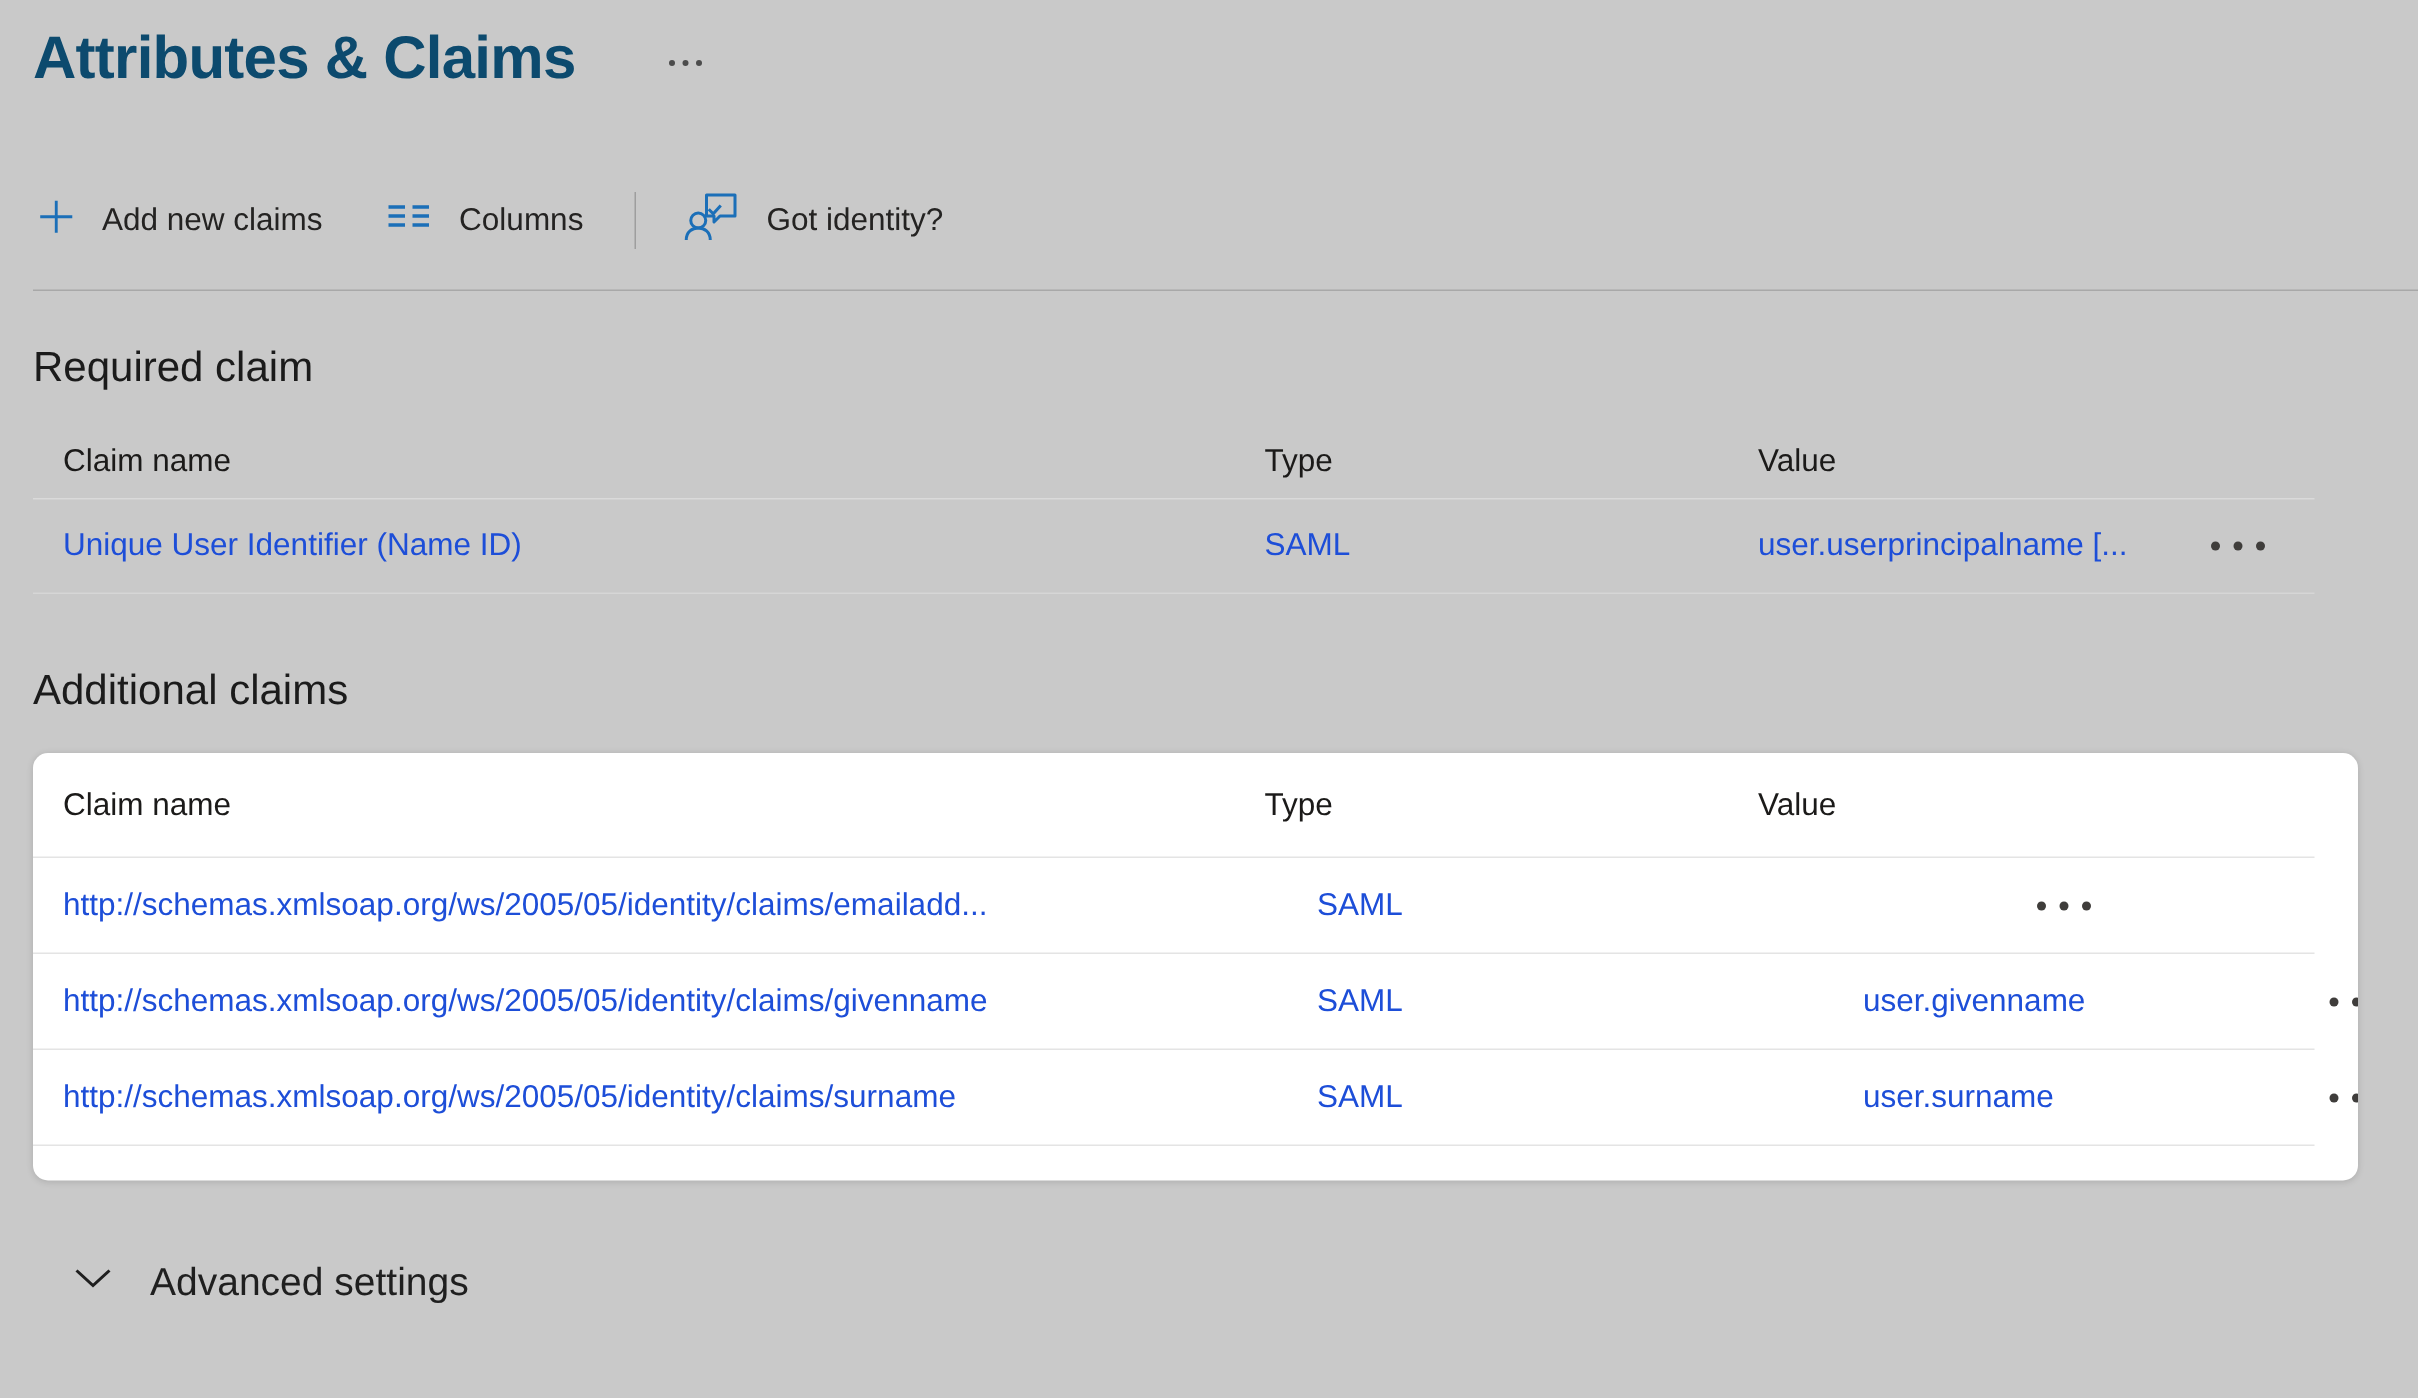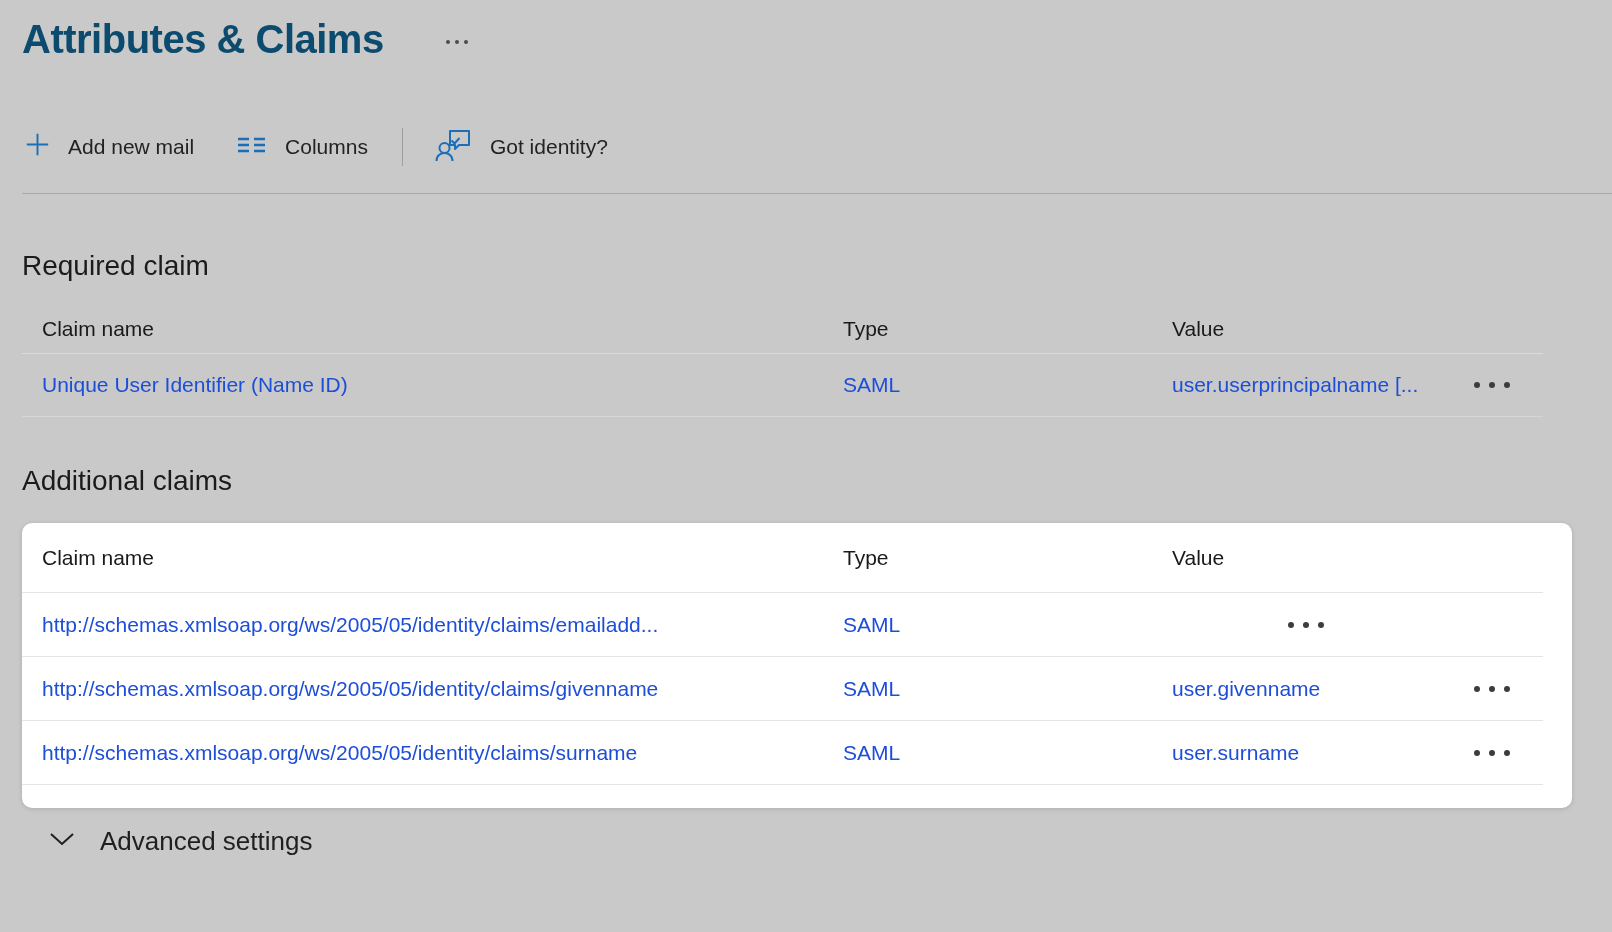"Add new mail" span { text: mail -> claims }
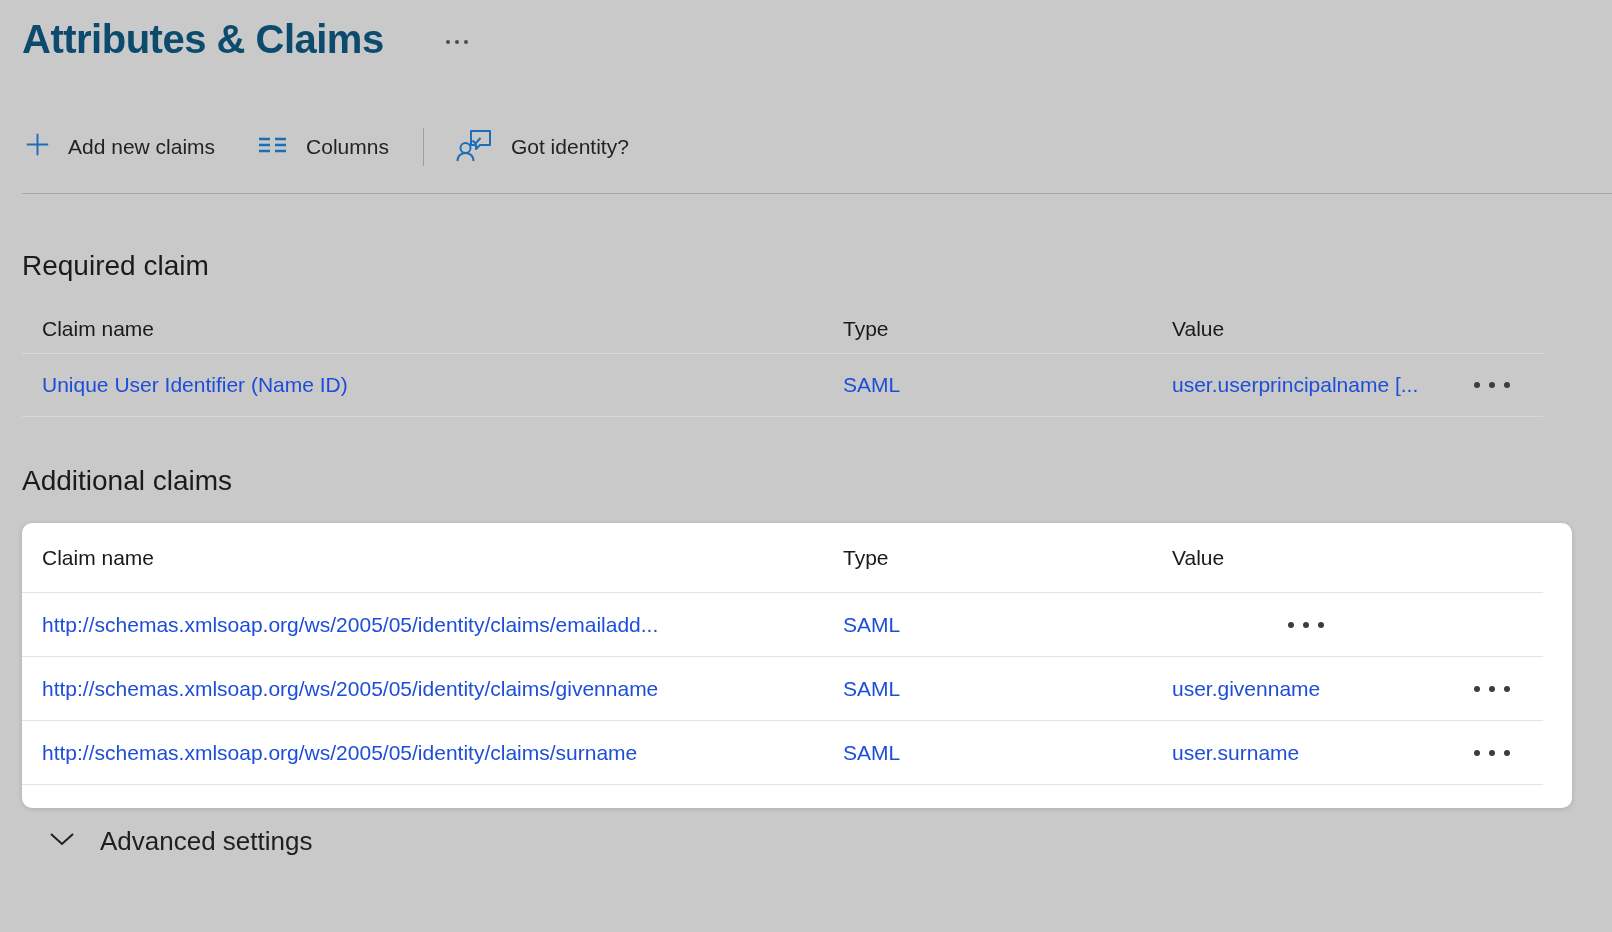"Required claim" .req-heading { margin-top: 56px -> 35px }
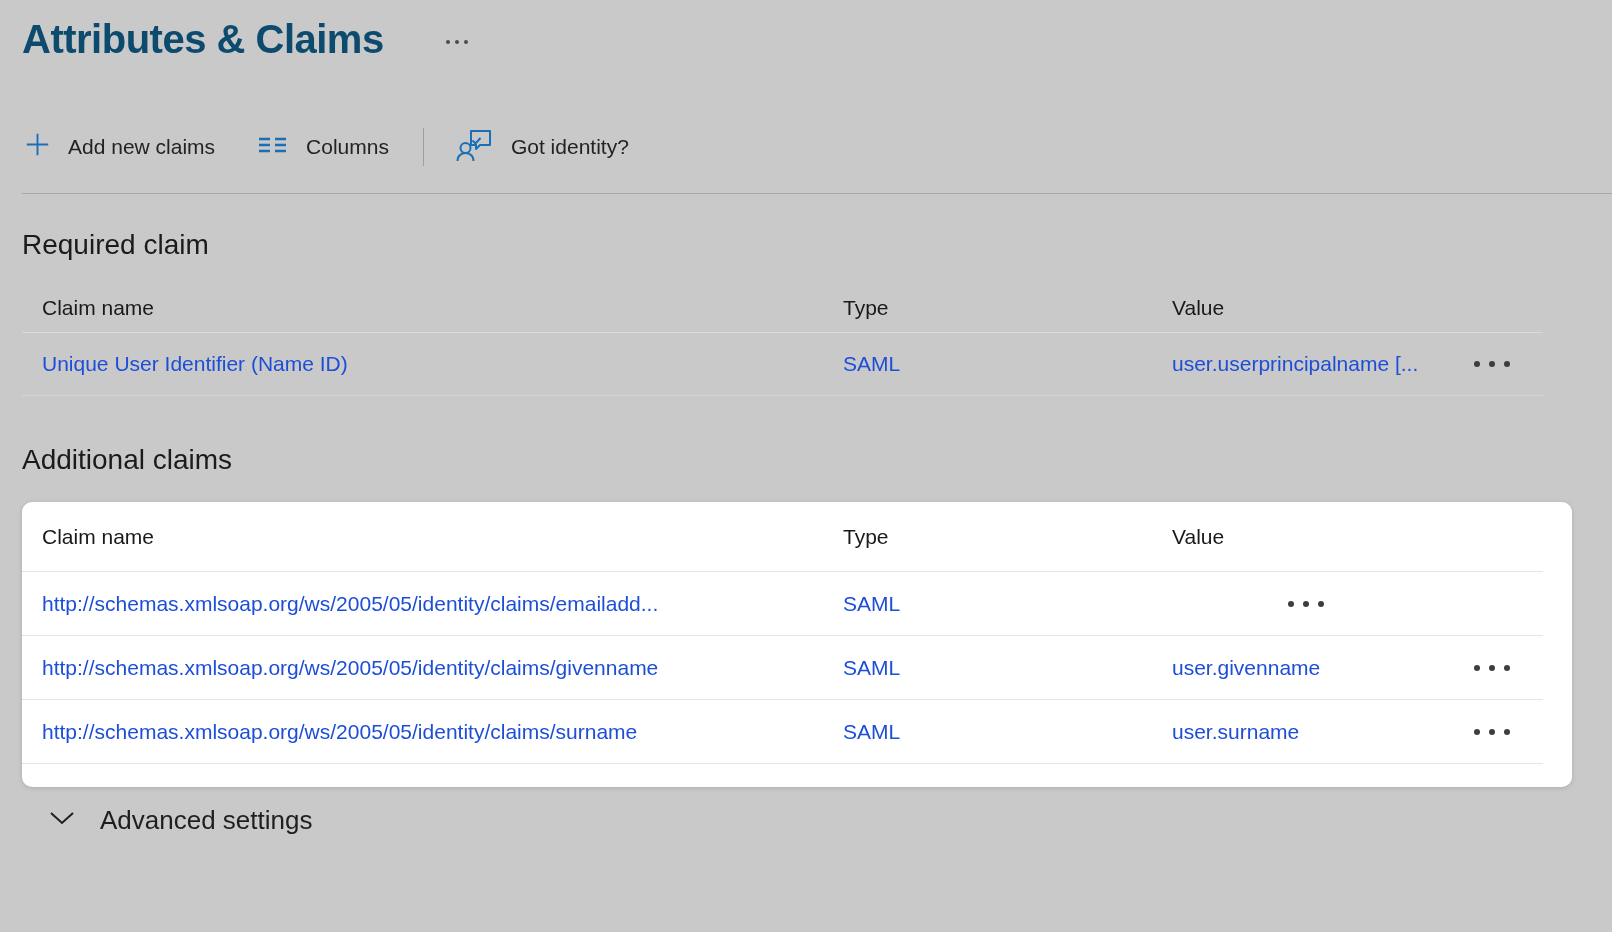"http://schemas.xmlsoap.org/ws/2005/05/id" .card .trow { gap: none -> 35px }
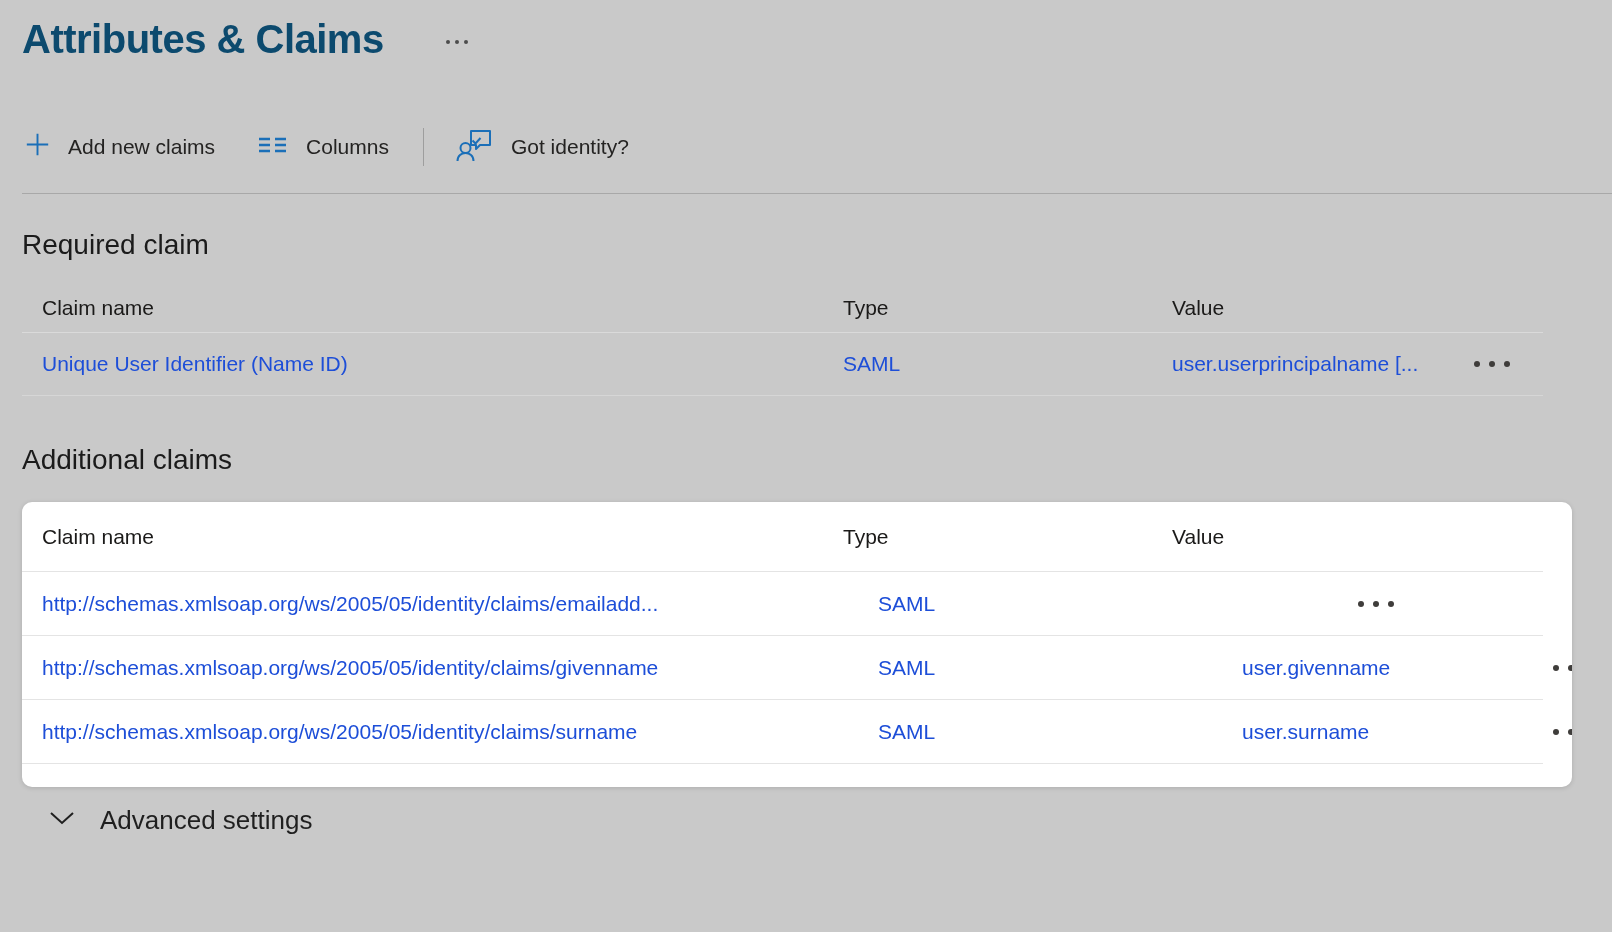"Advanced settings" .advanced { margin-top: 14px -> 48px }
